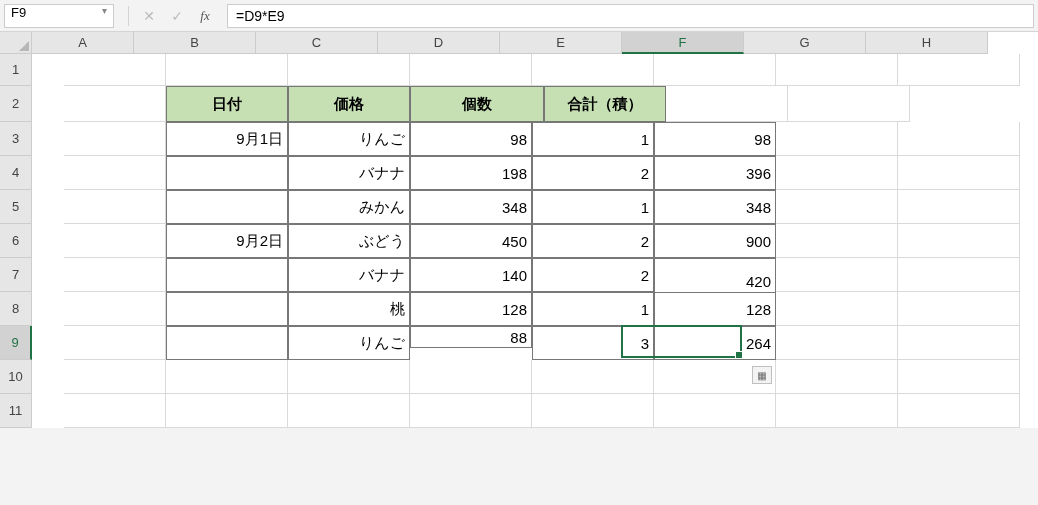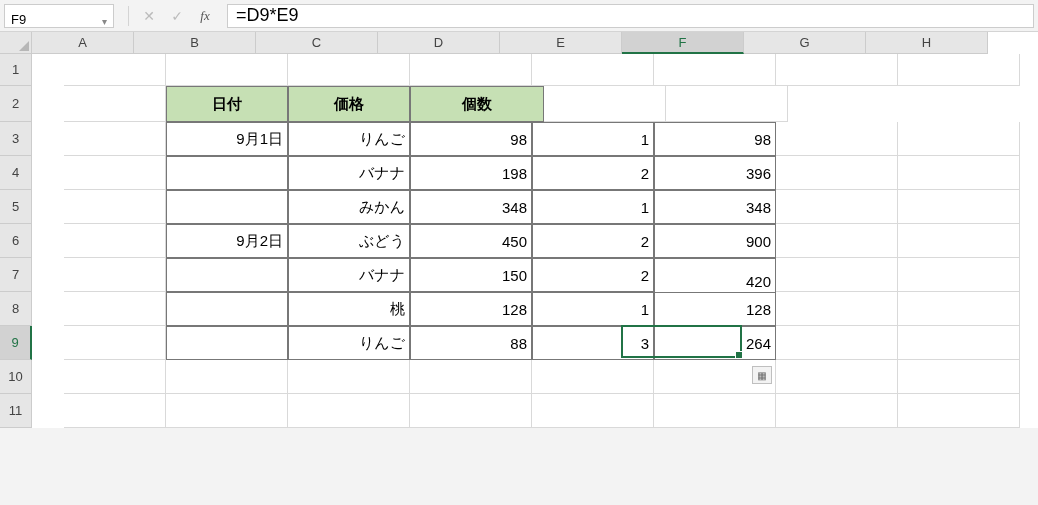"F9" .name-box { align-items: flex-end -> flex-start }
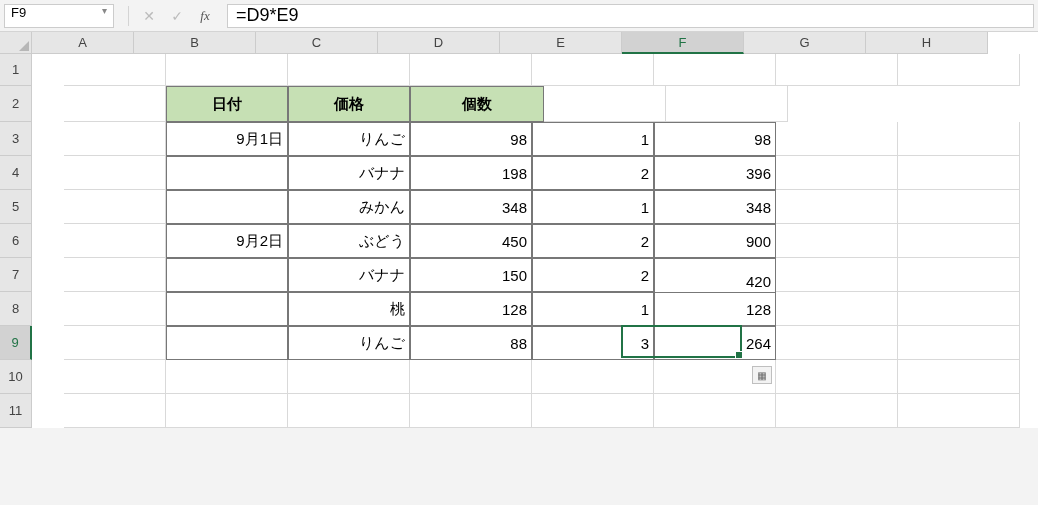"=D9*E9" .formula-input { font-size: 18px -> 14px }
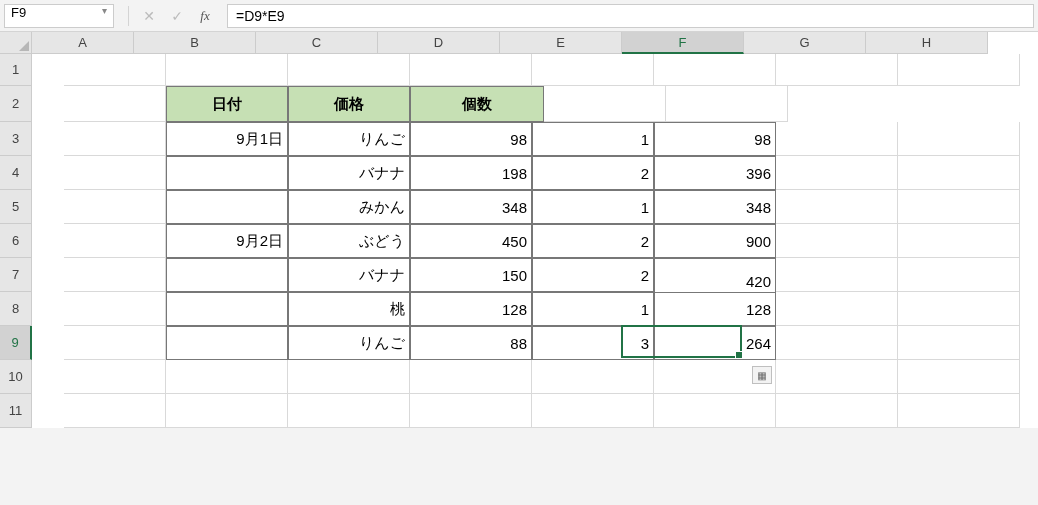"合計（積）" div.cell { html: none -> <div>合計（積）</div> }
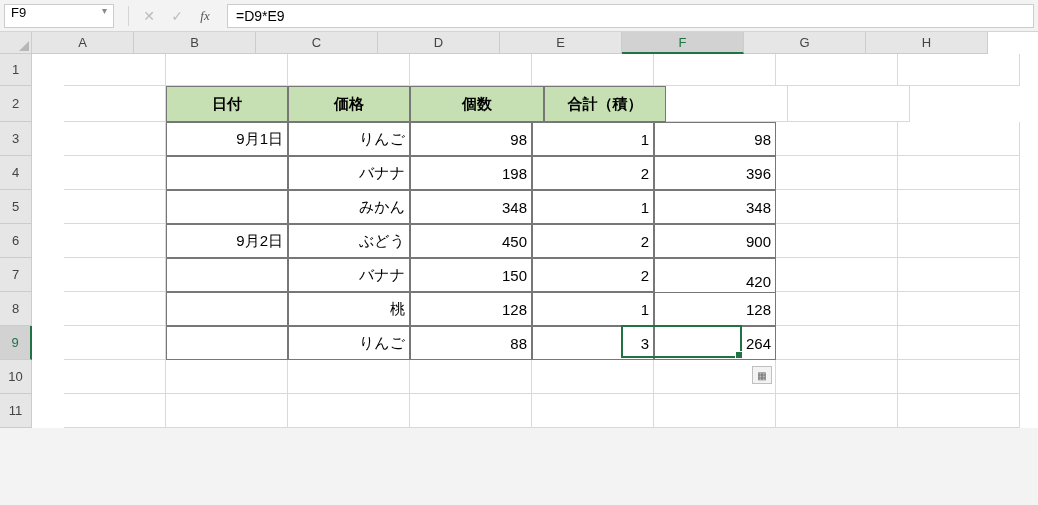"150" div.cell { text: 150 -> 140 }
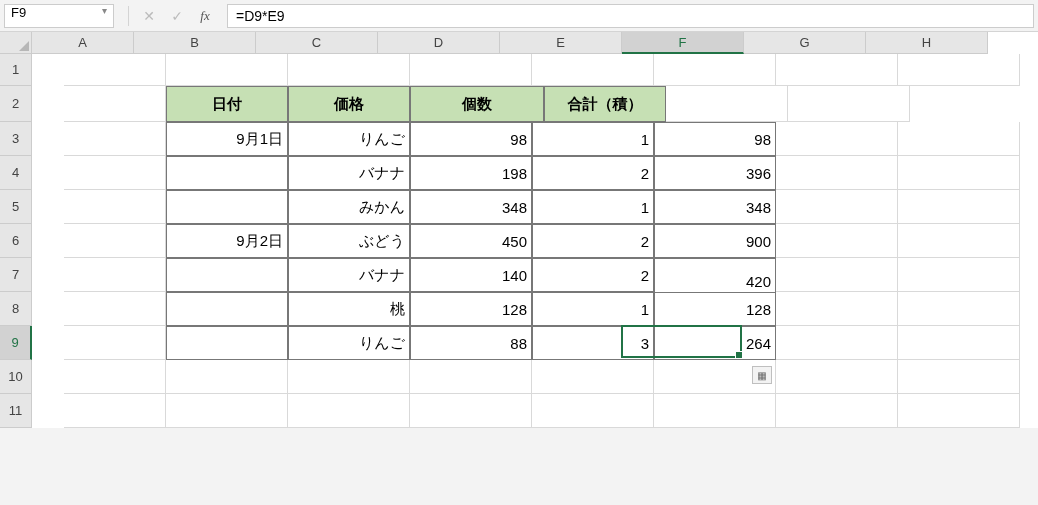"88" div.cell { height: 34px -> 22px }
